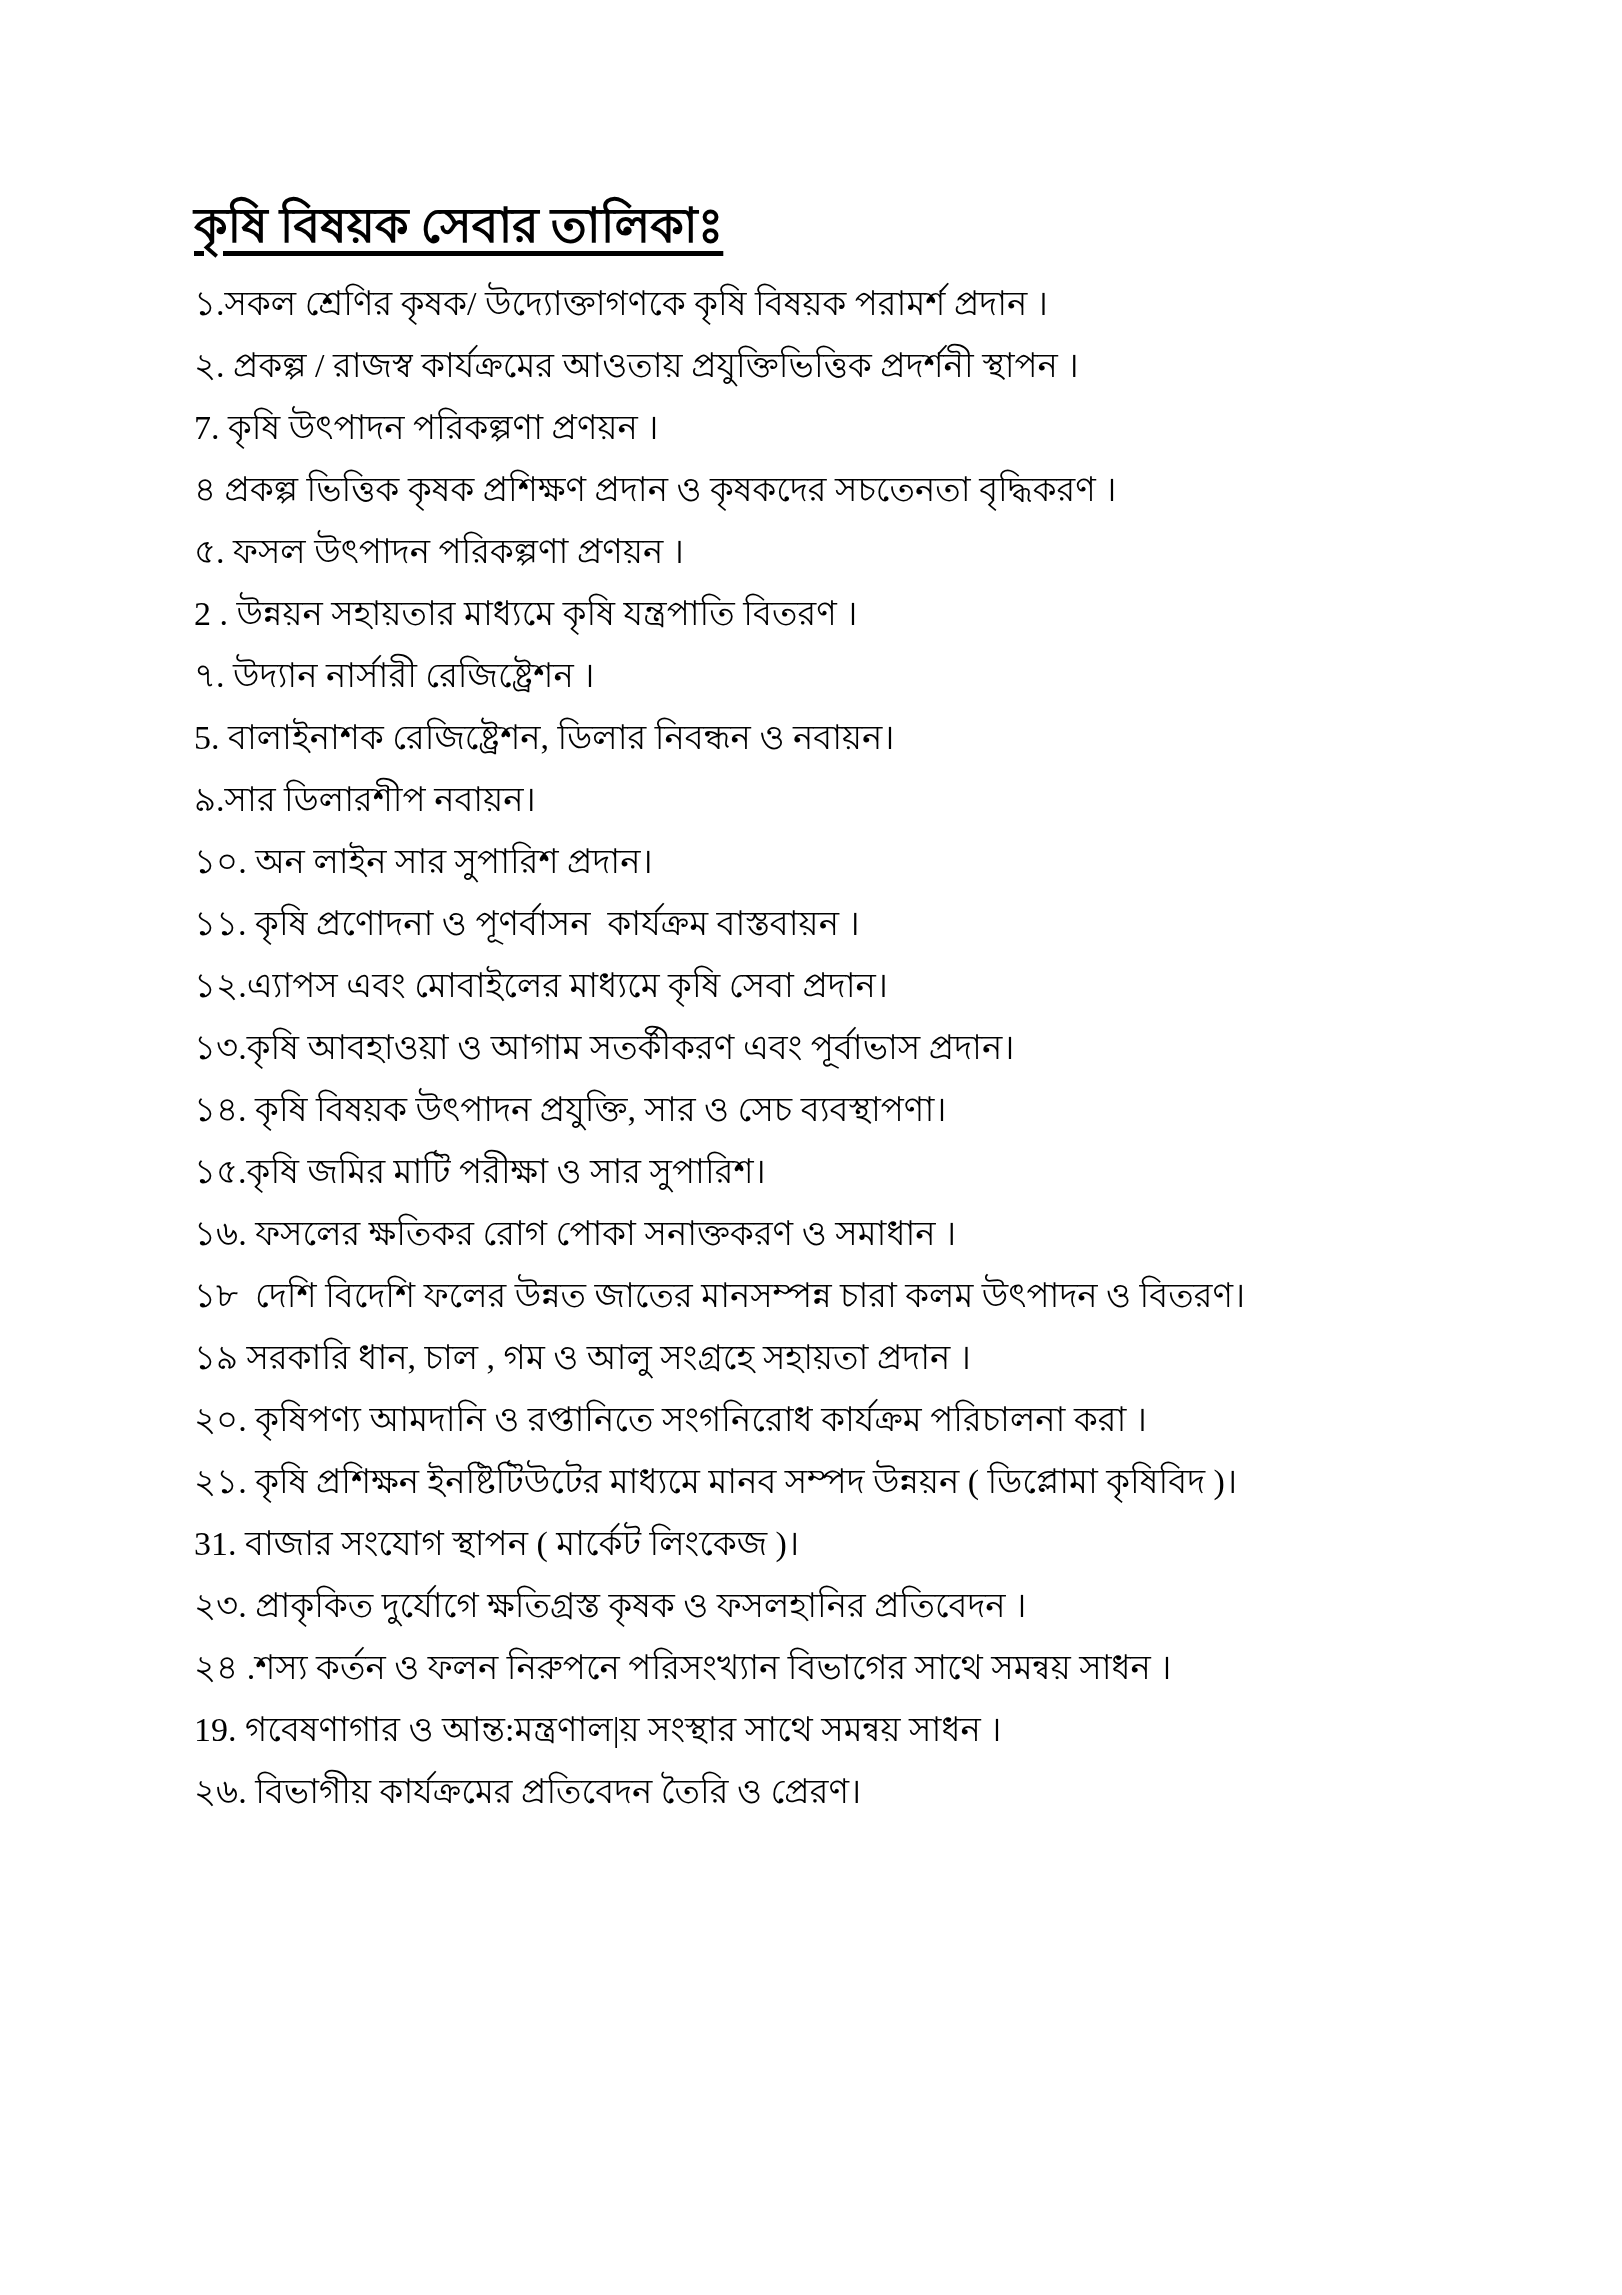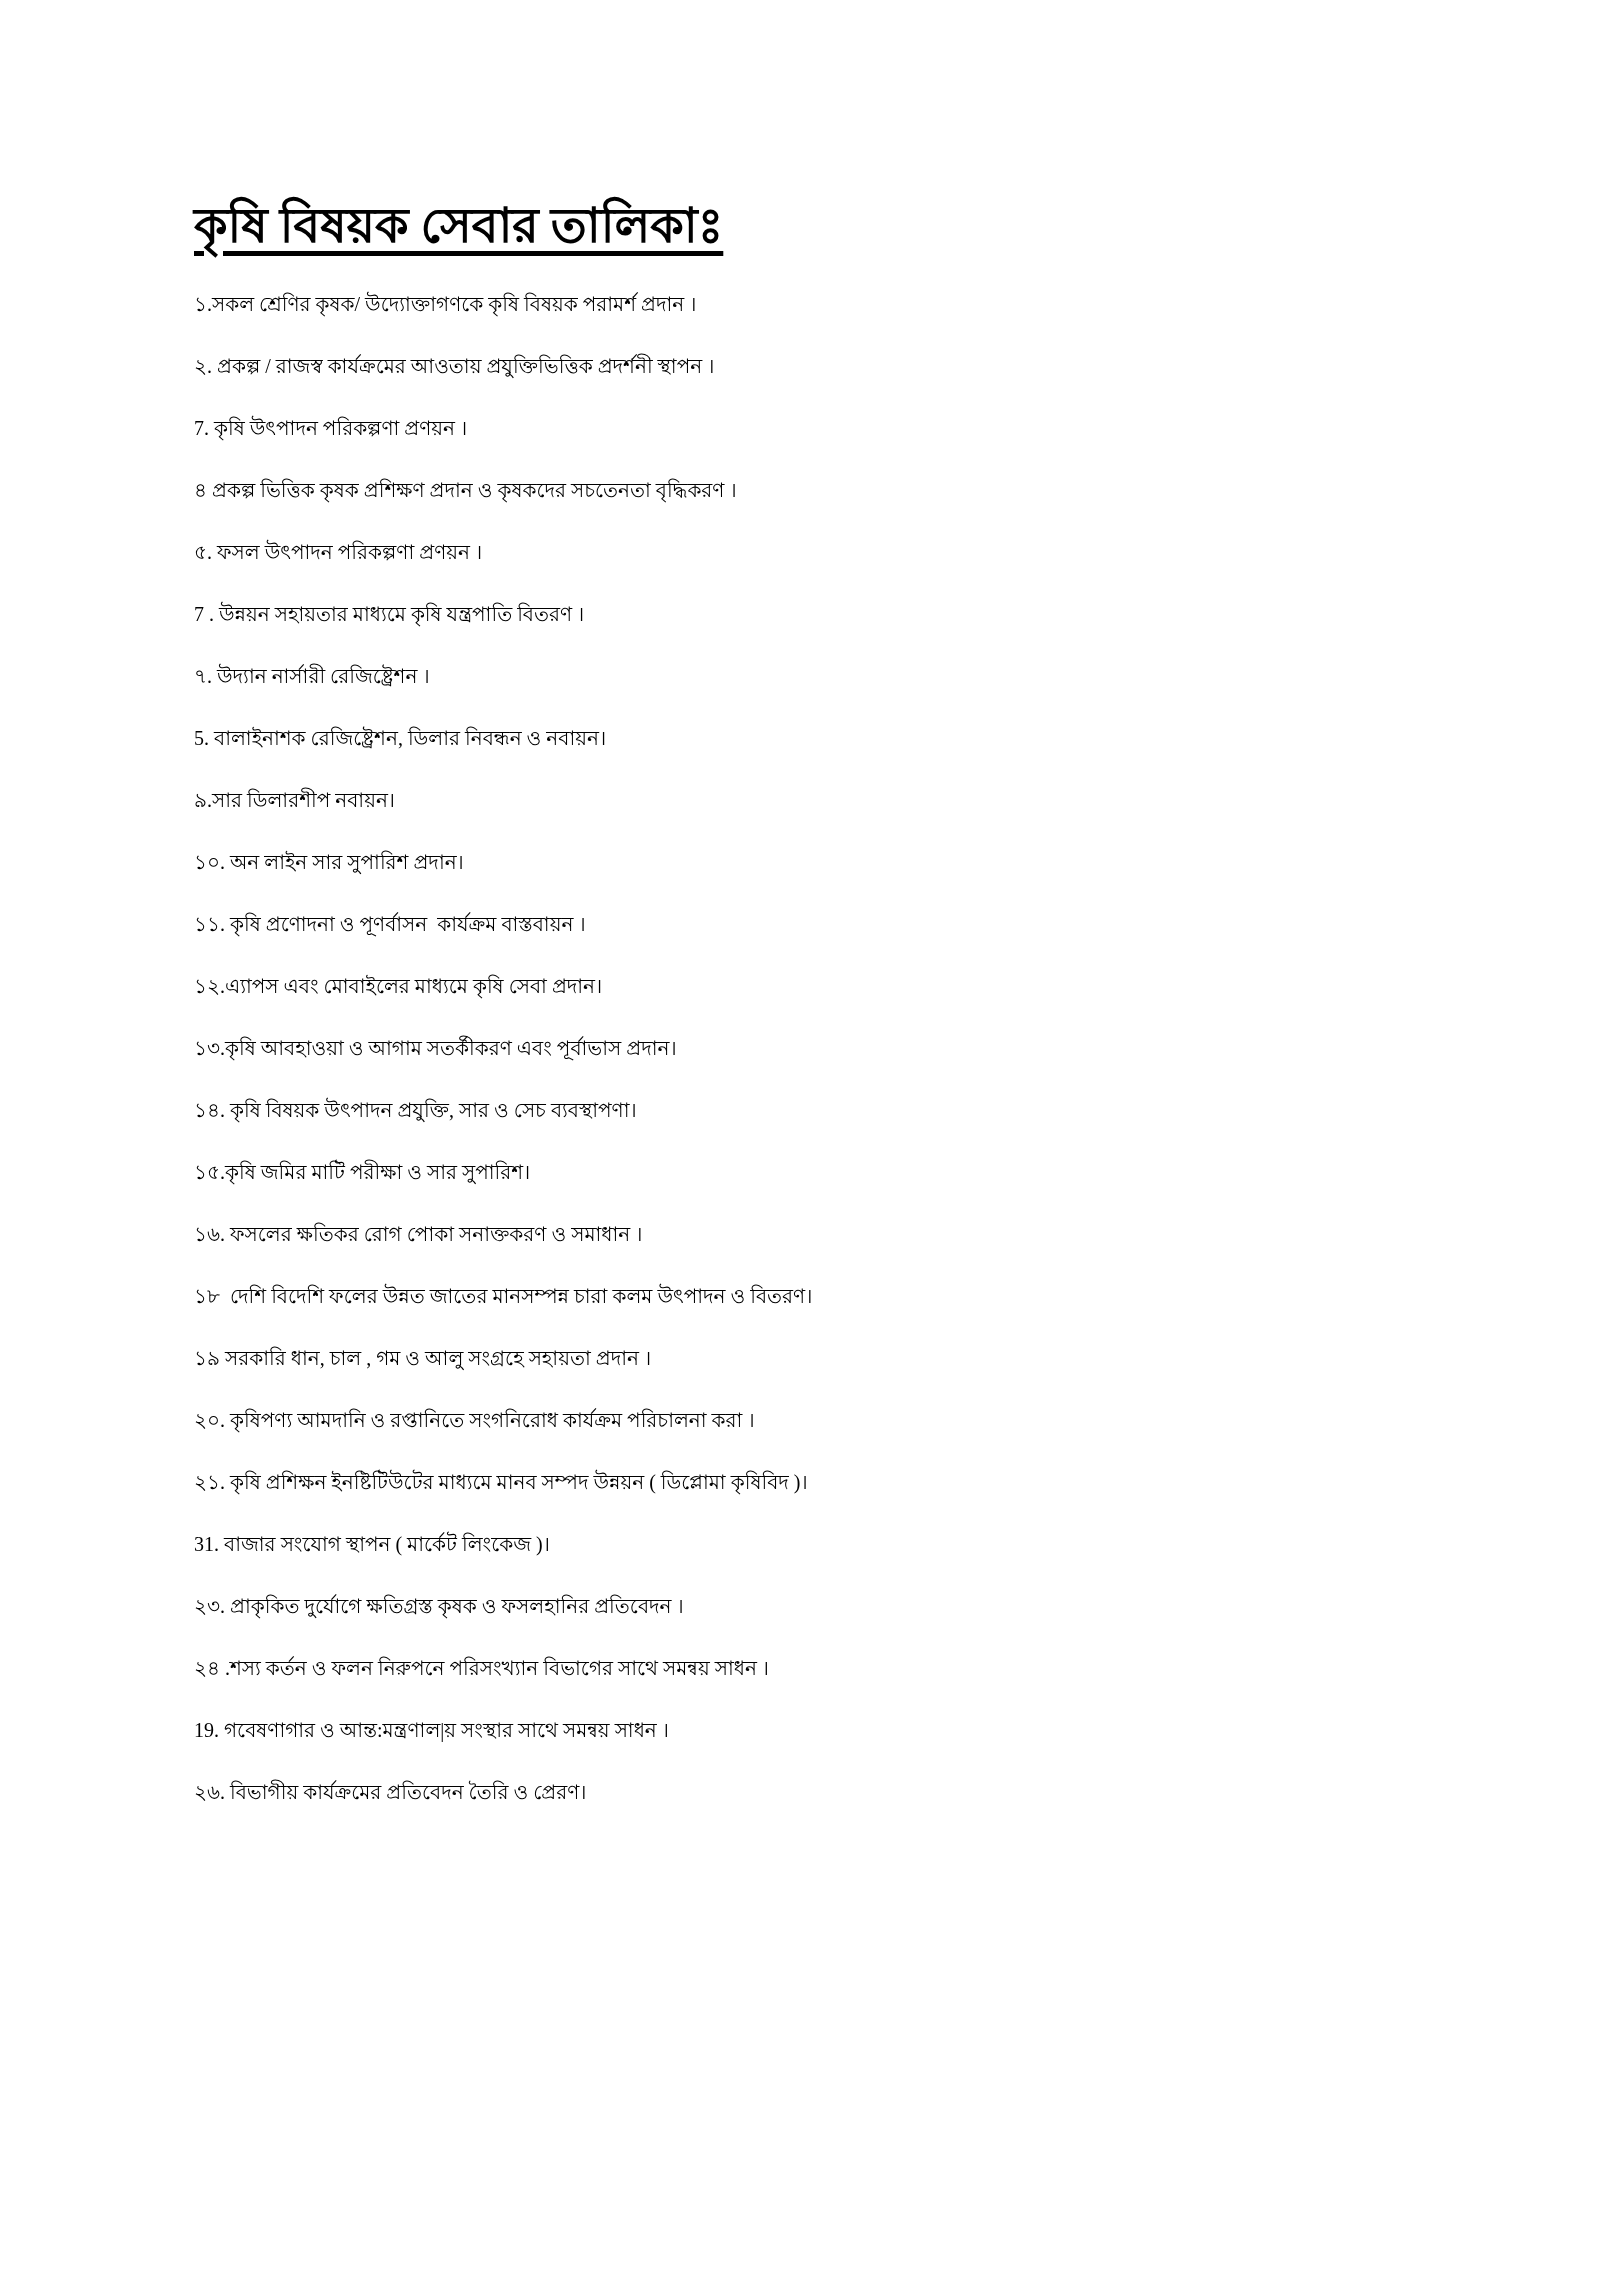"১.সকল শ্রেণির কৃষক/ উদ্যোক্তাগণকে কৃষি" .service-list p { font-size: 20px -> 34px }
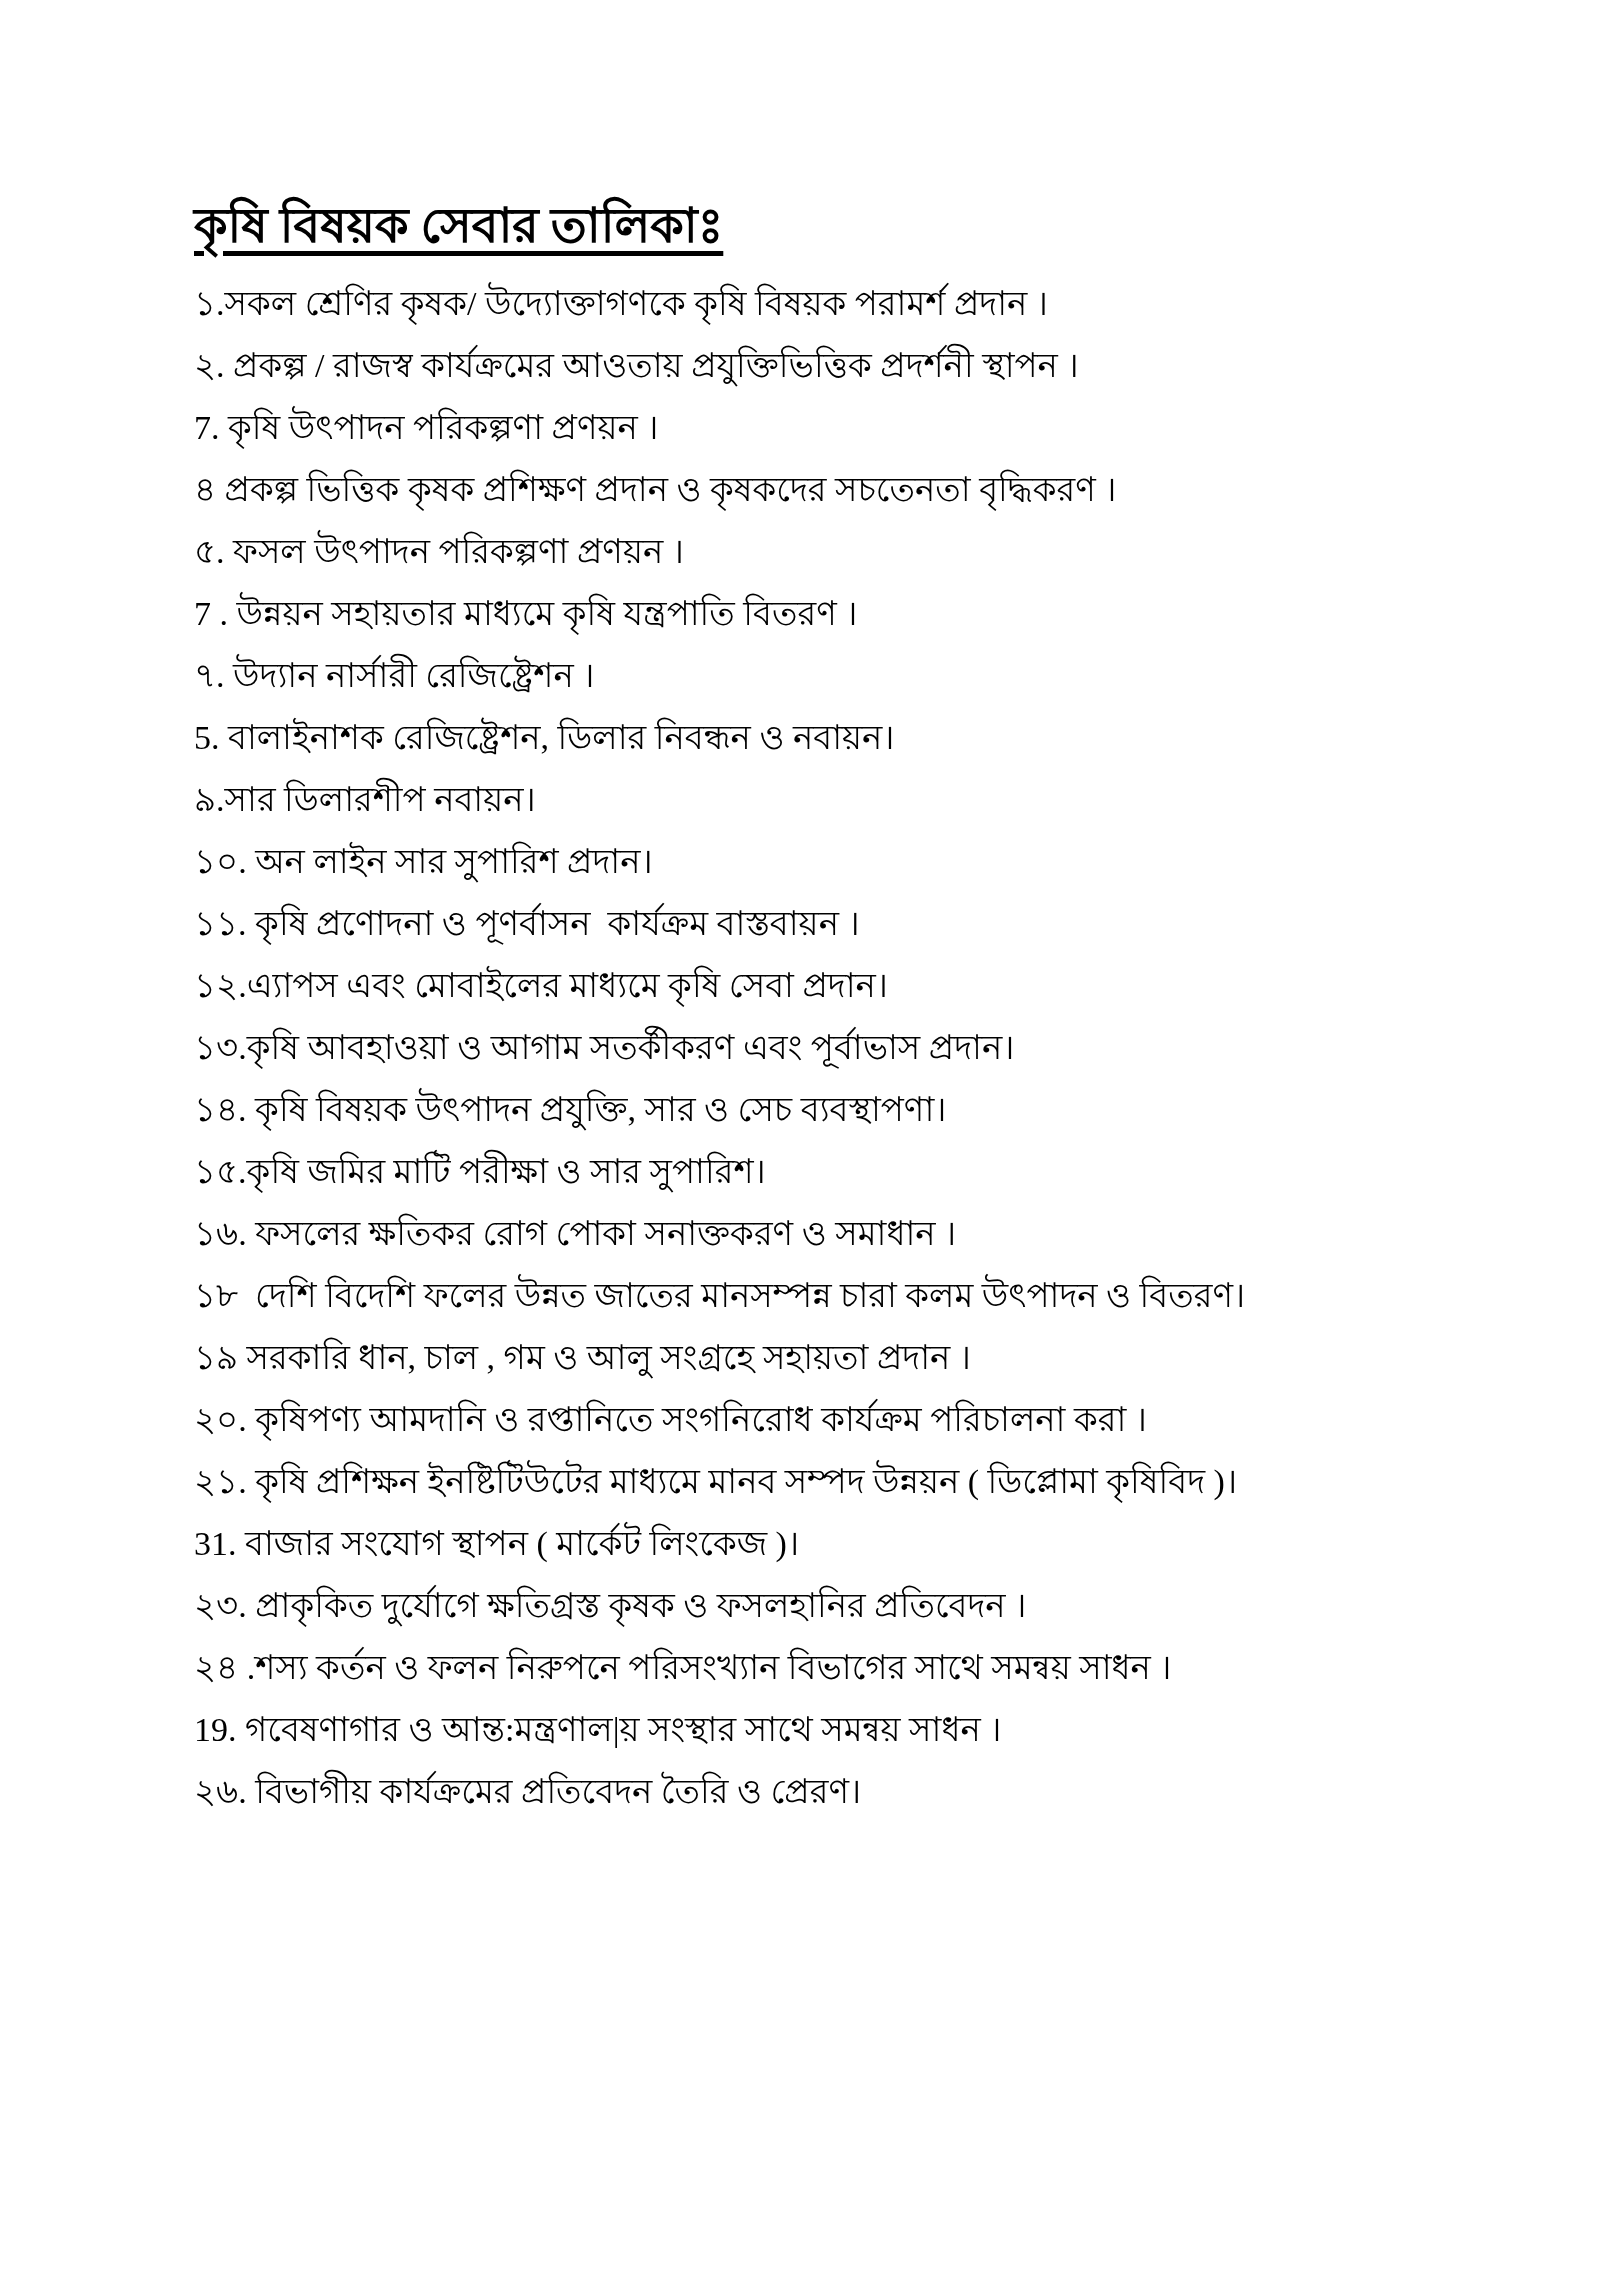"7 . উন্নয়ন সহায়তার মাধ্যমে" p { text: 7 -> 2 }
